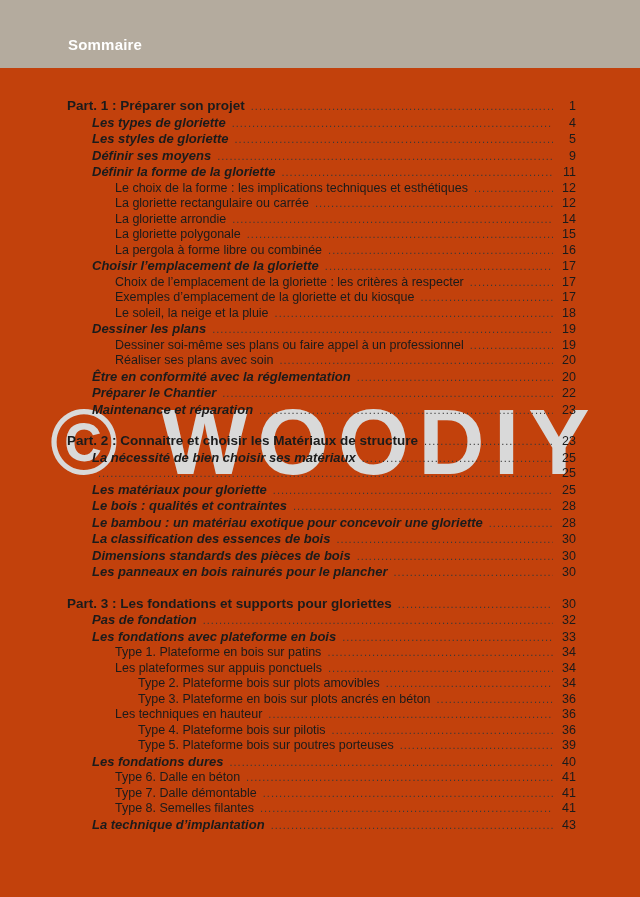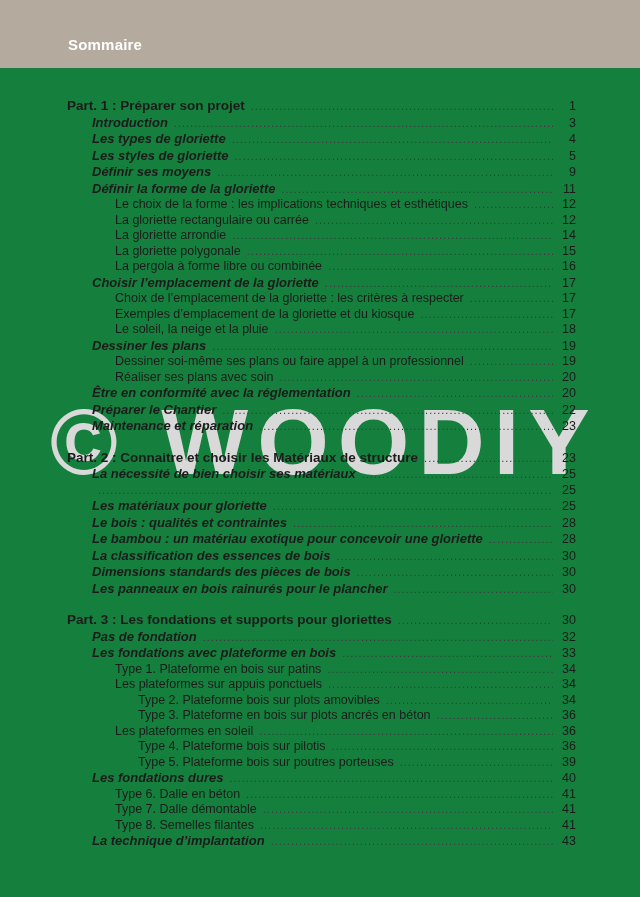"Sommaire" .page { background: #15803d -> #c2410c }
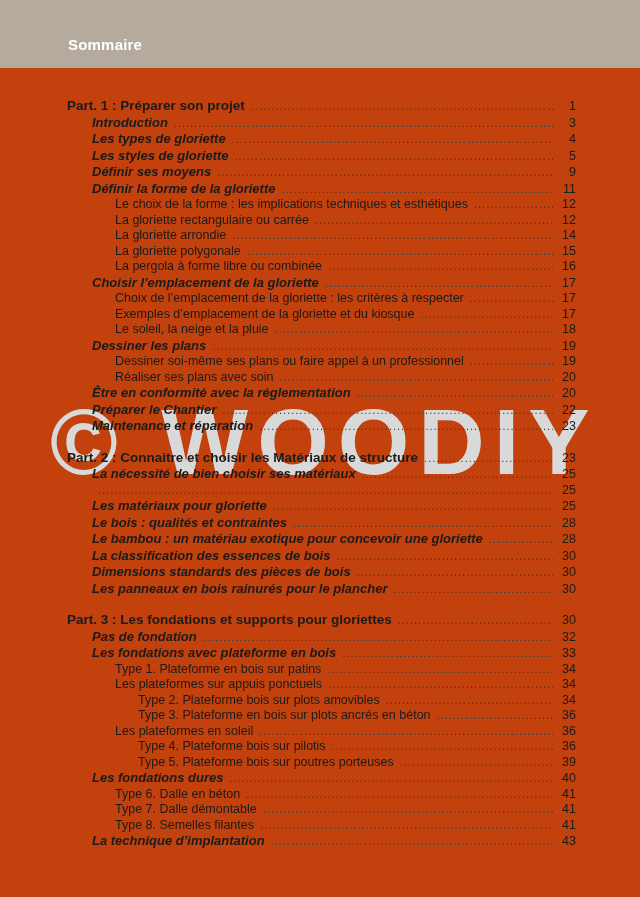"Introduction" div.row { html: <div> <span>Introduction</span> <span></span> <span>3</span> </div> -> none }
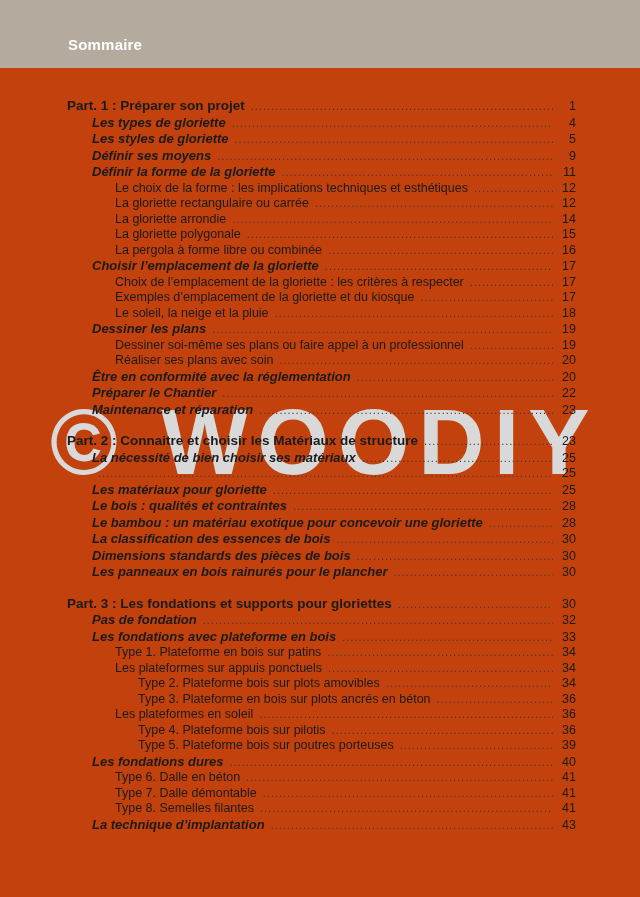"Les plateformes en soleil" span.label { text: plateformes en soleil -> techniques en hauteur }
